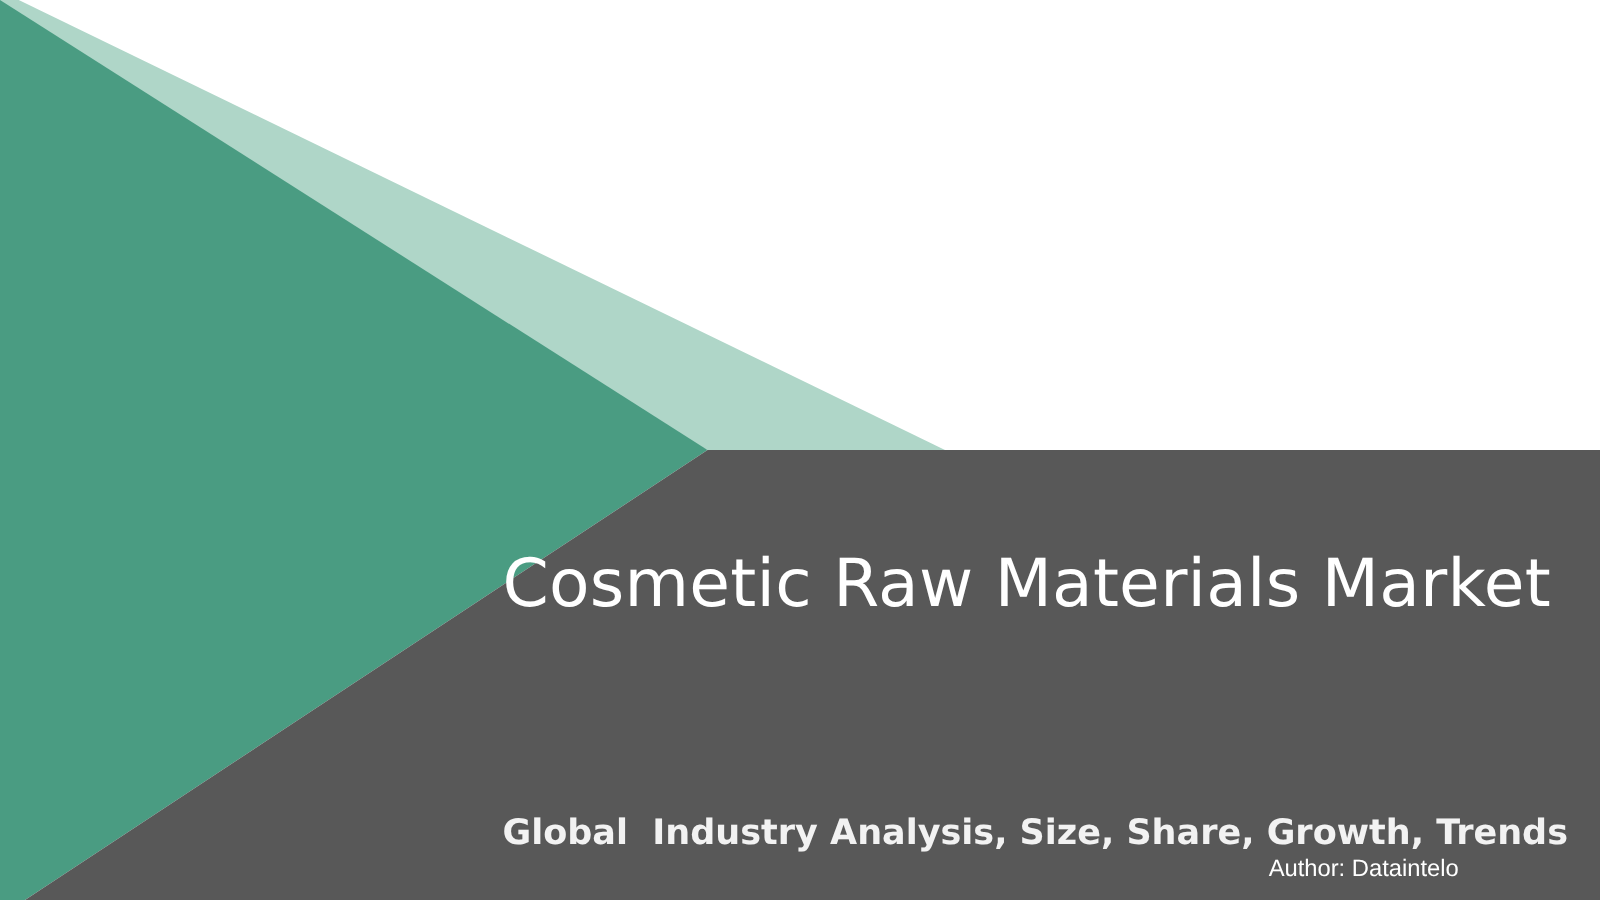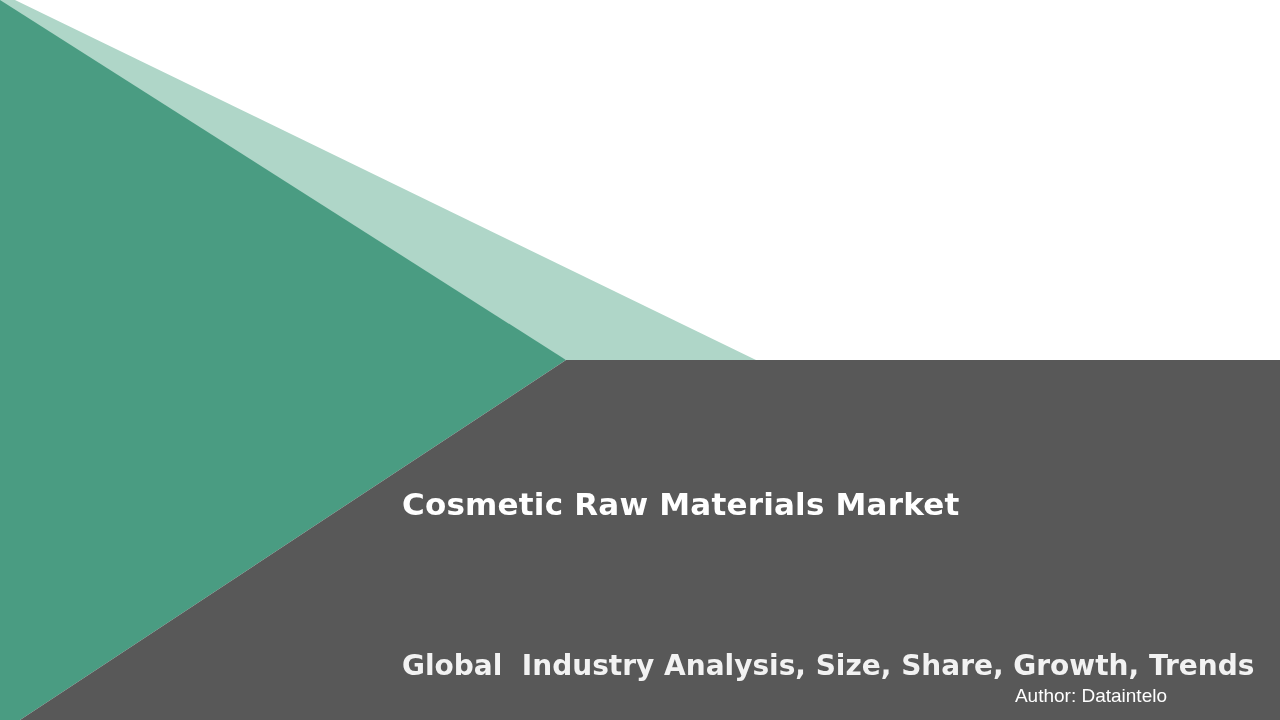"Cosmetic Raw Materials Market" #slide-title { font-size: 31px -> 53px; font-weight: 700 -> 400; top: 487px -> 439px }
